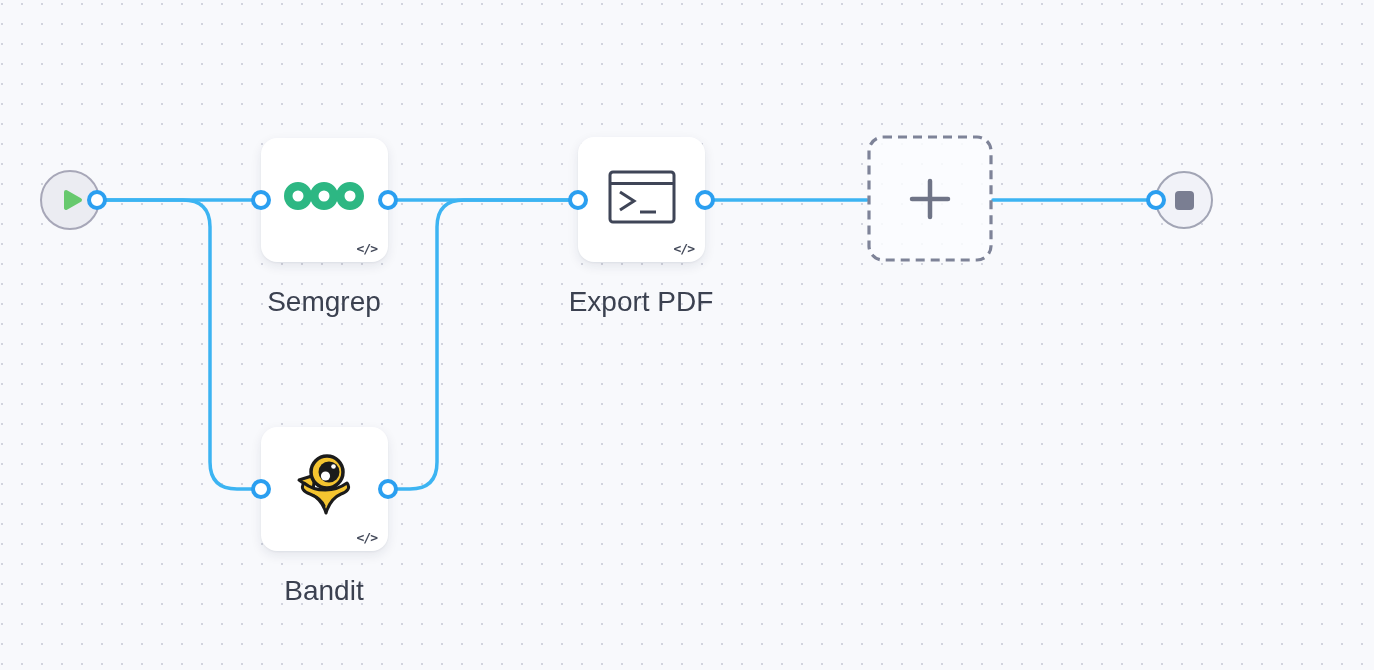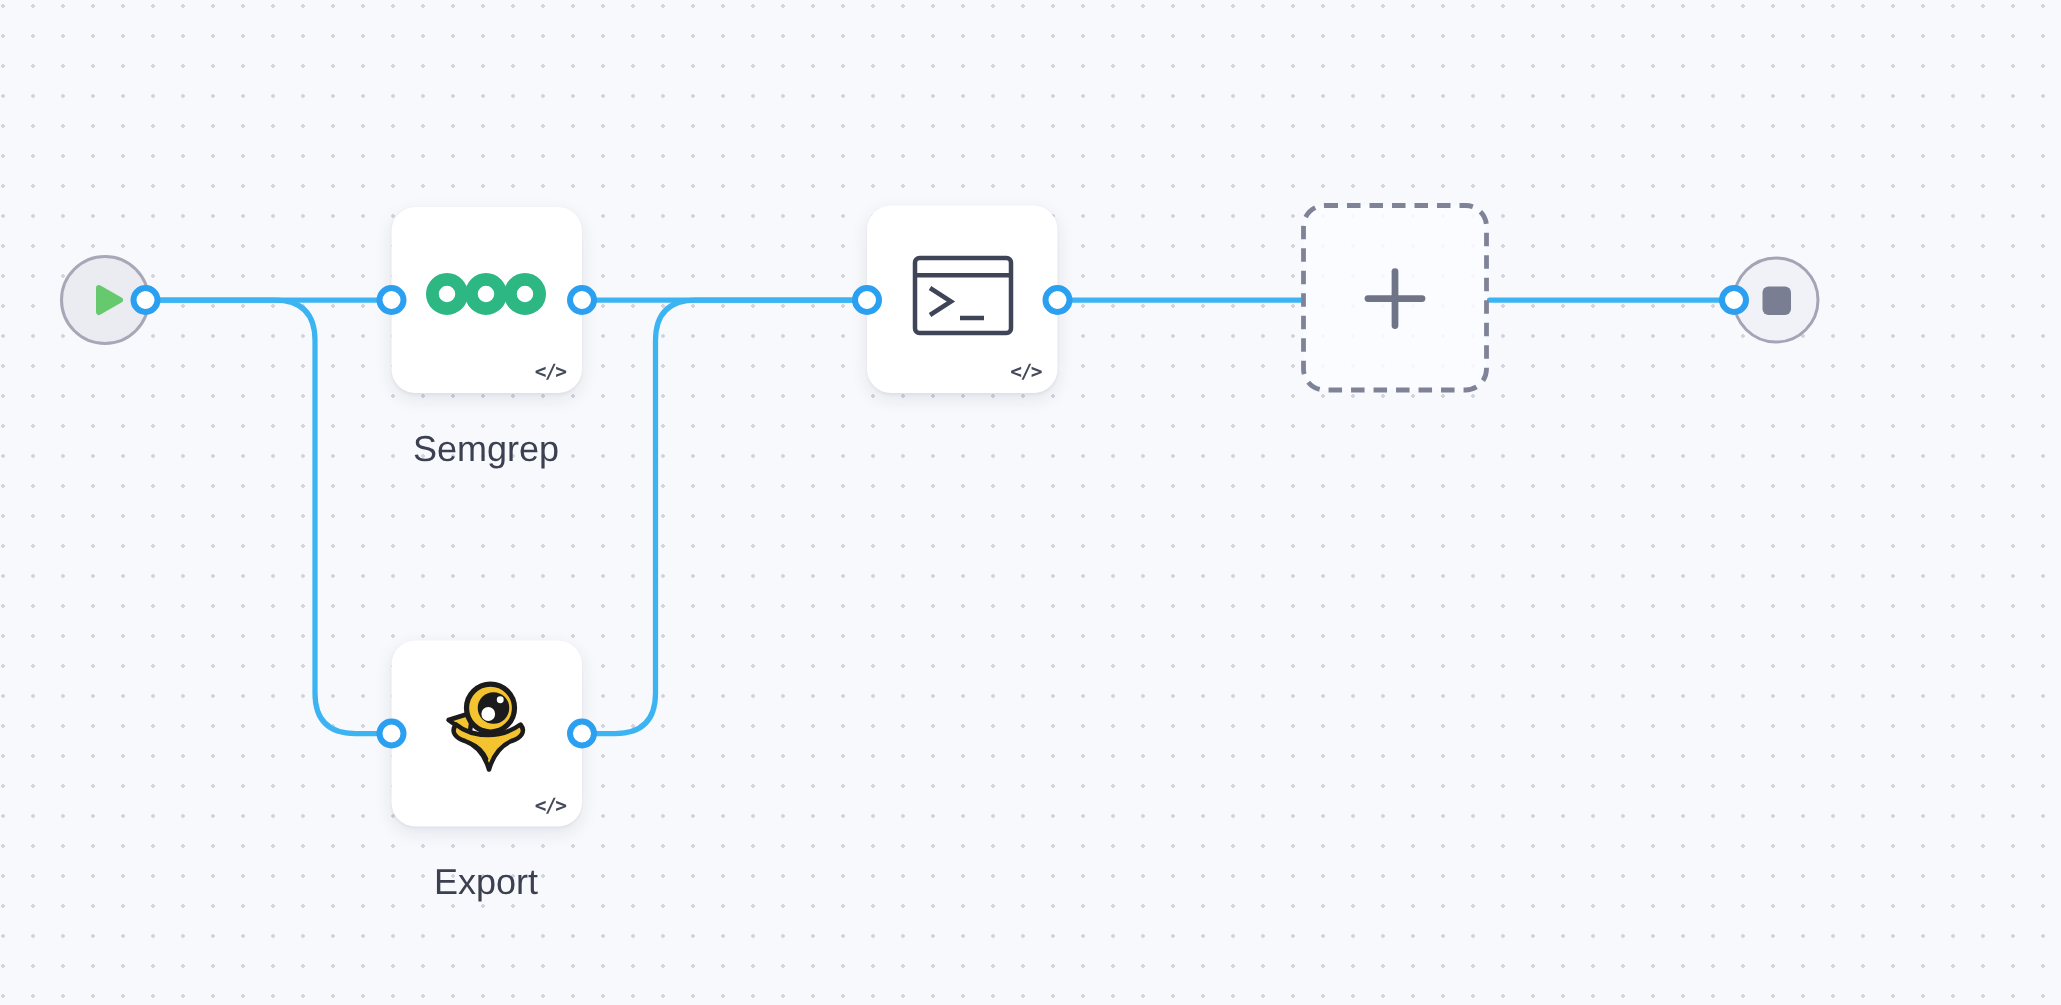"Semgrep" .node-label { font-size: 24px -> 28px }
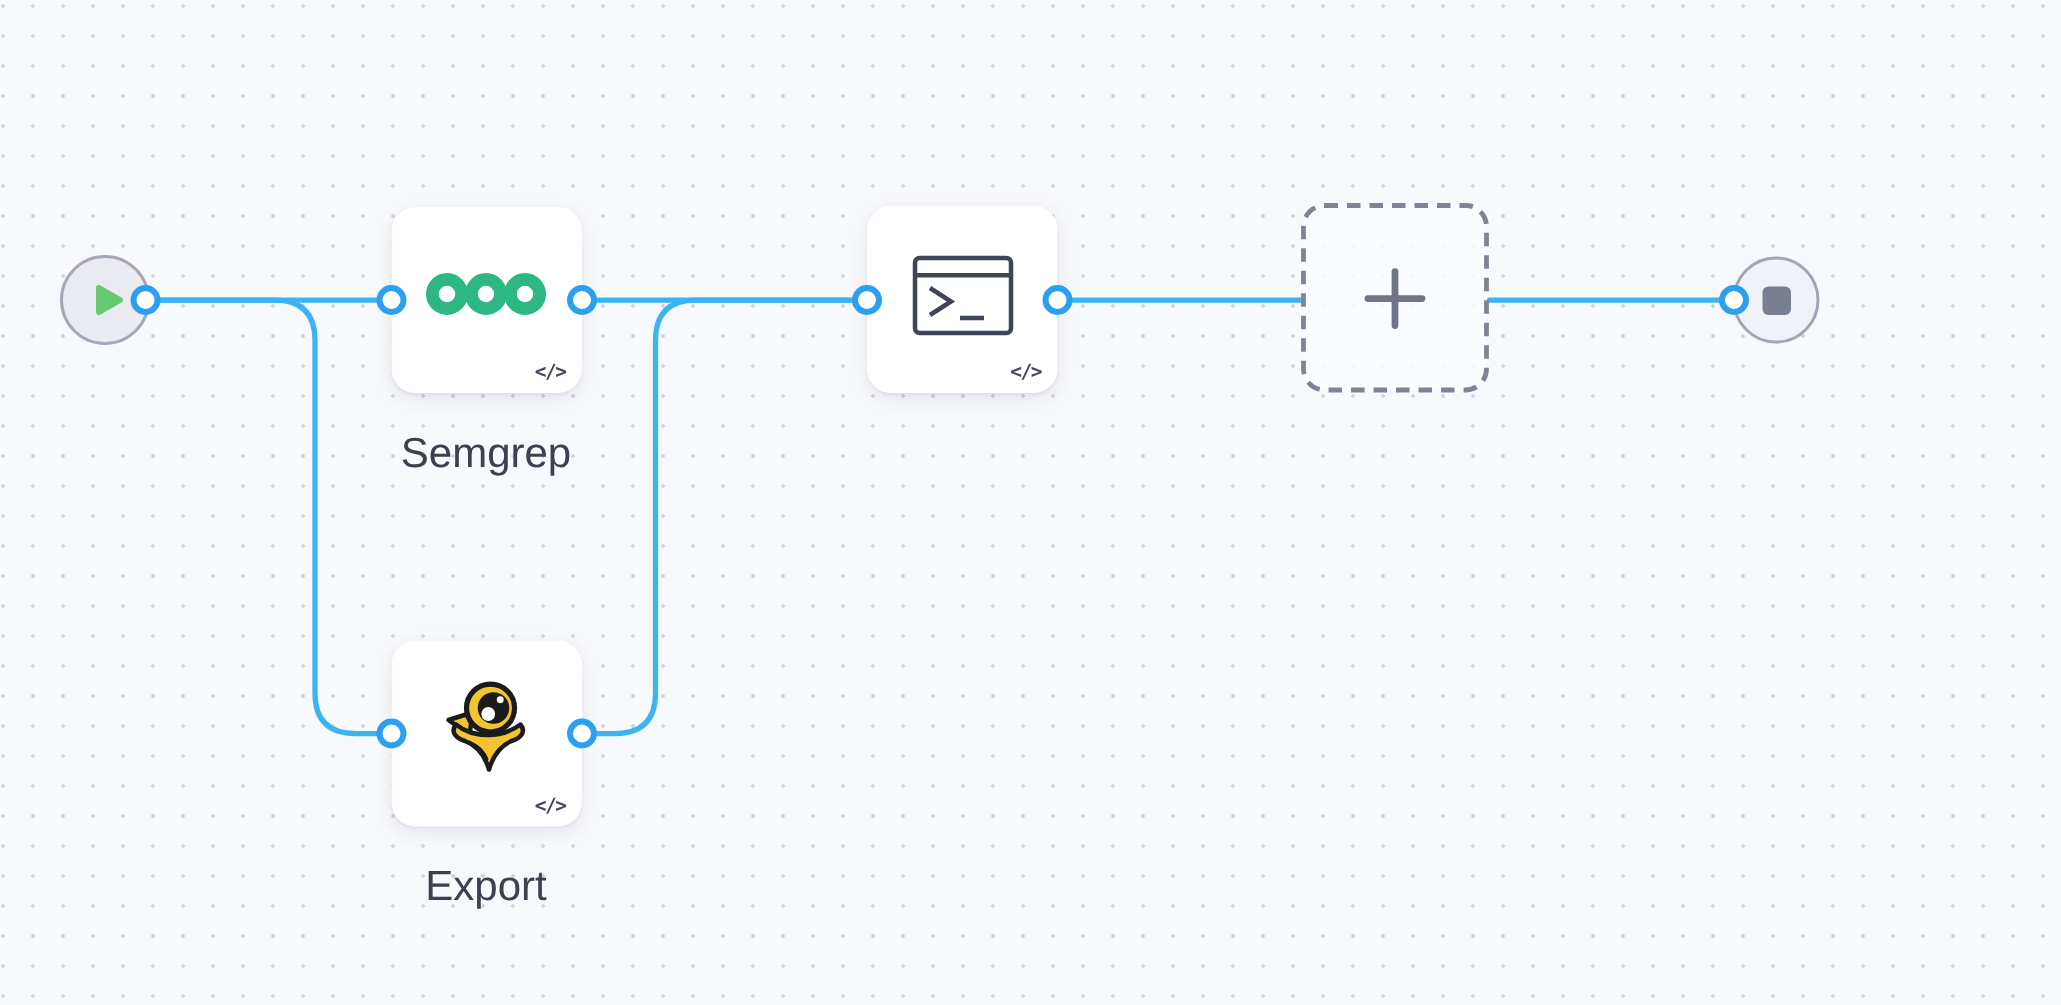"Export PDF" div.node-label { html: none -> <div>Export PDF</div> }
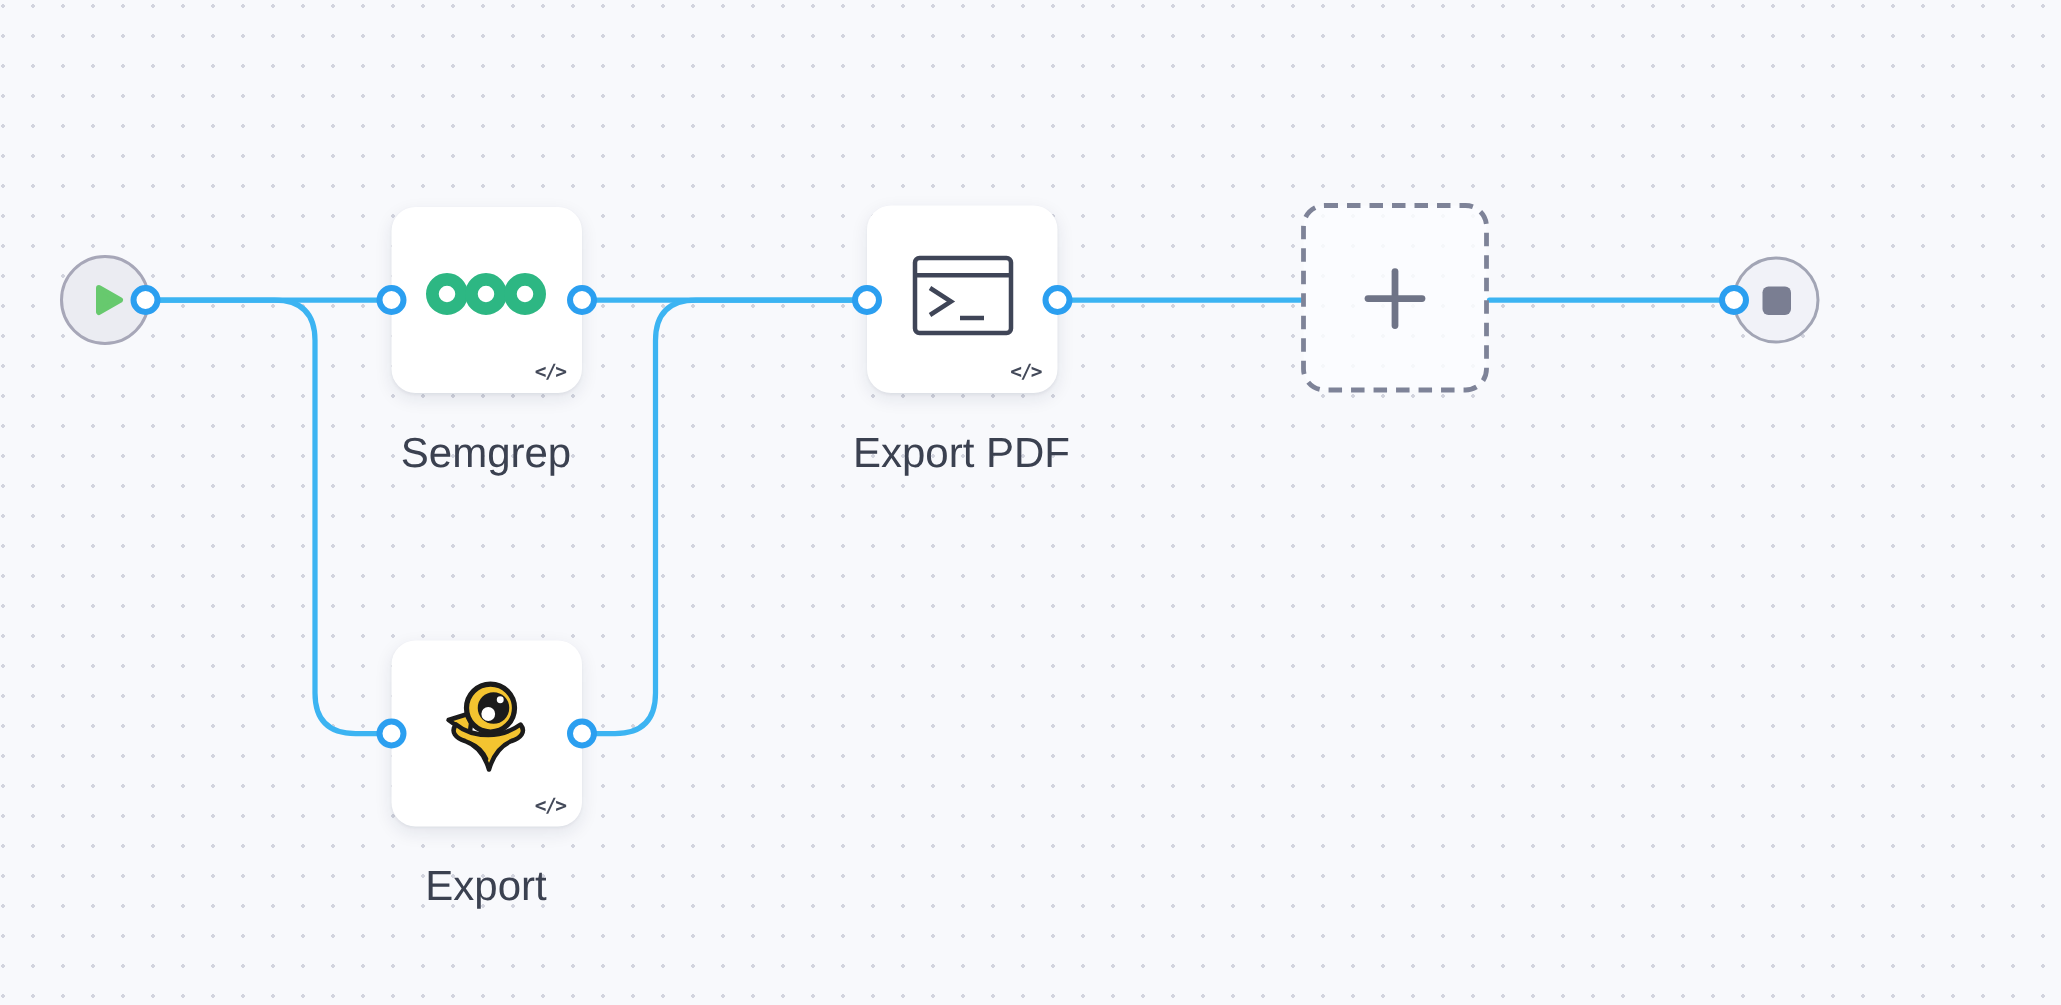"Export" div.node-label { text: Export -> Bandit }
